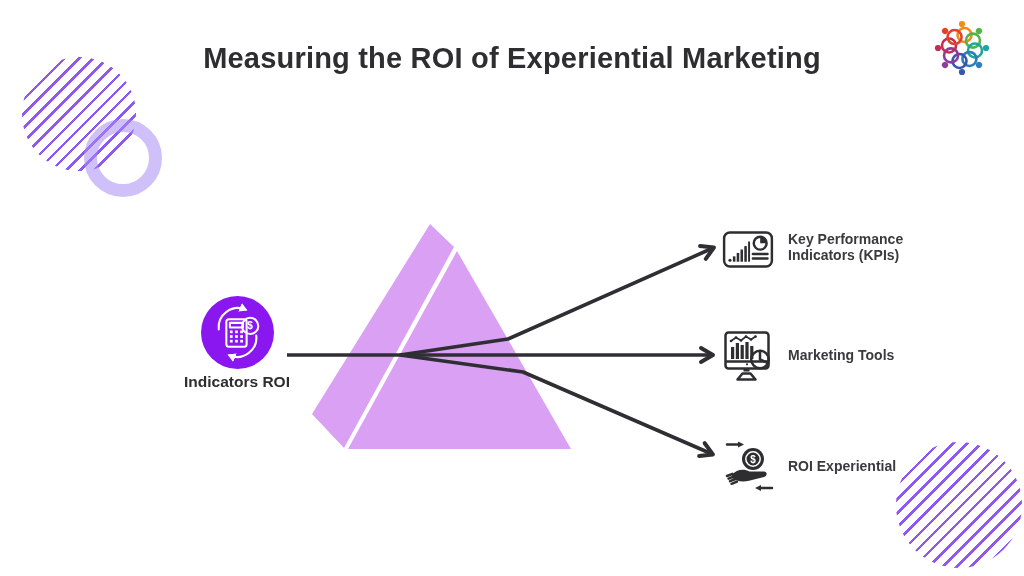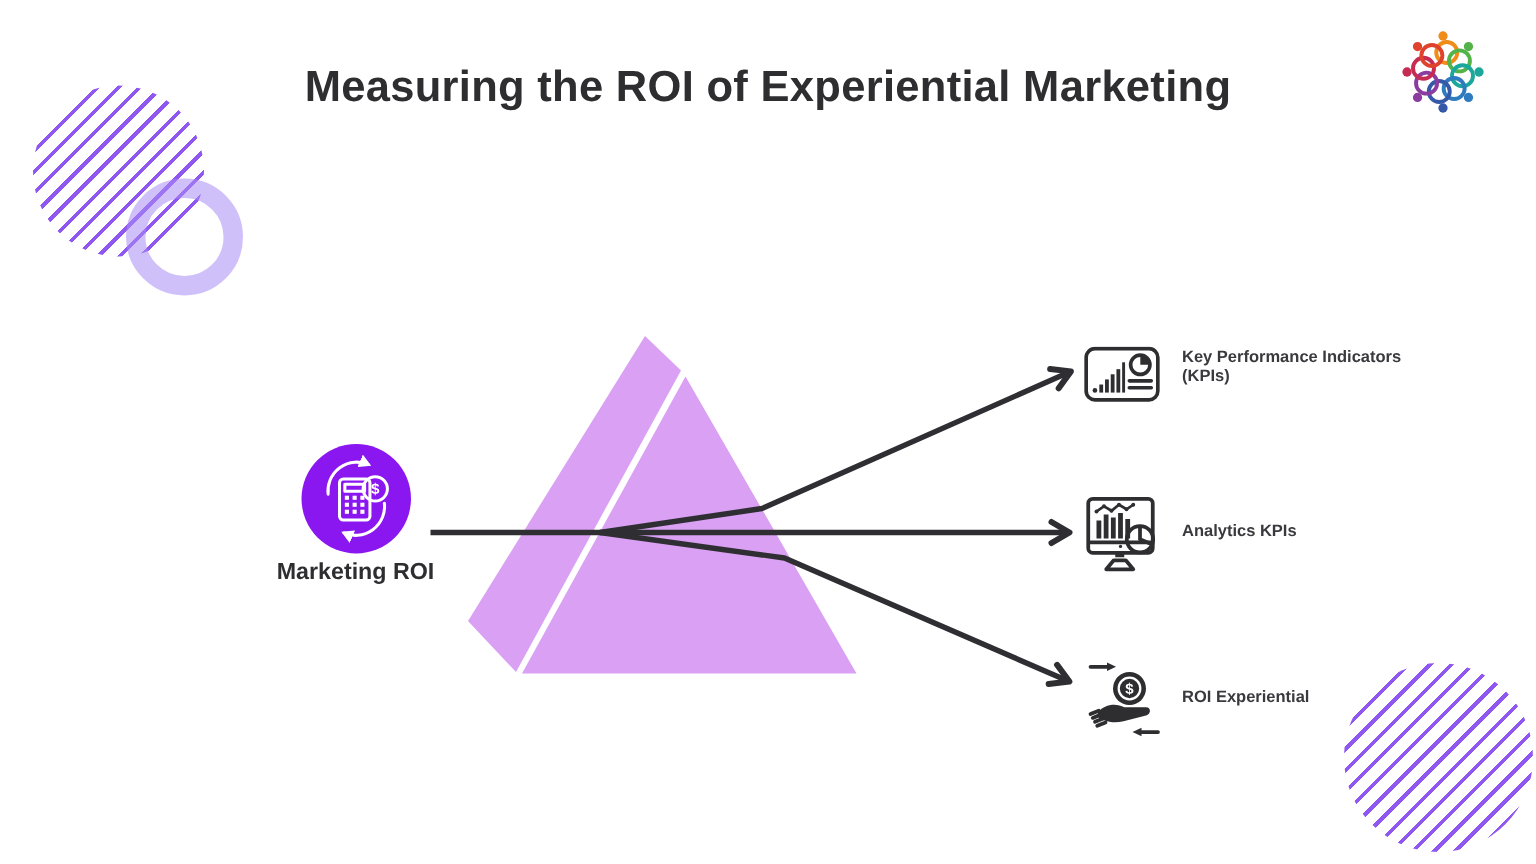"Key Performance Indicators (KPIs)" .out-label { font-size: 11px -> 14px }
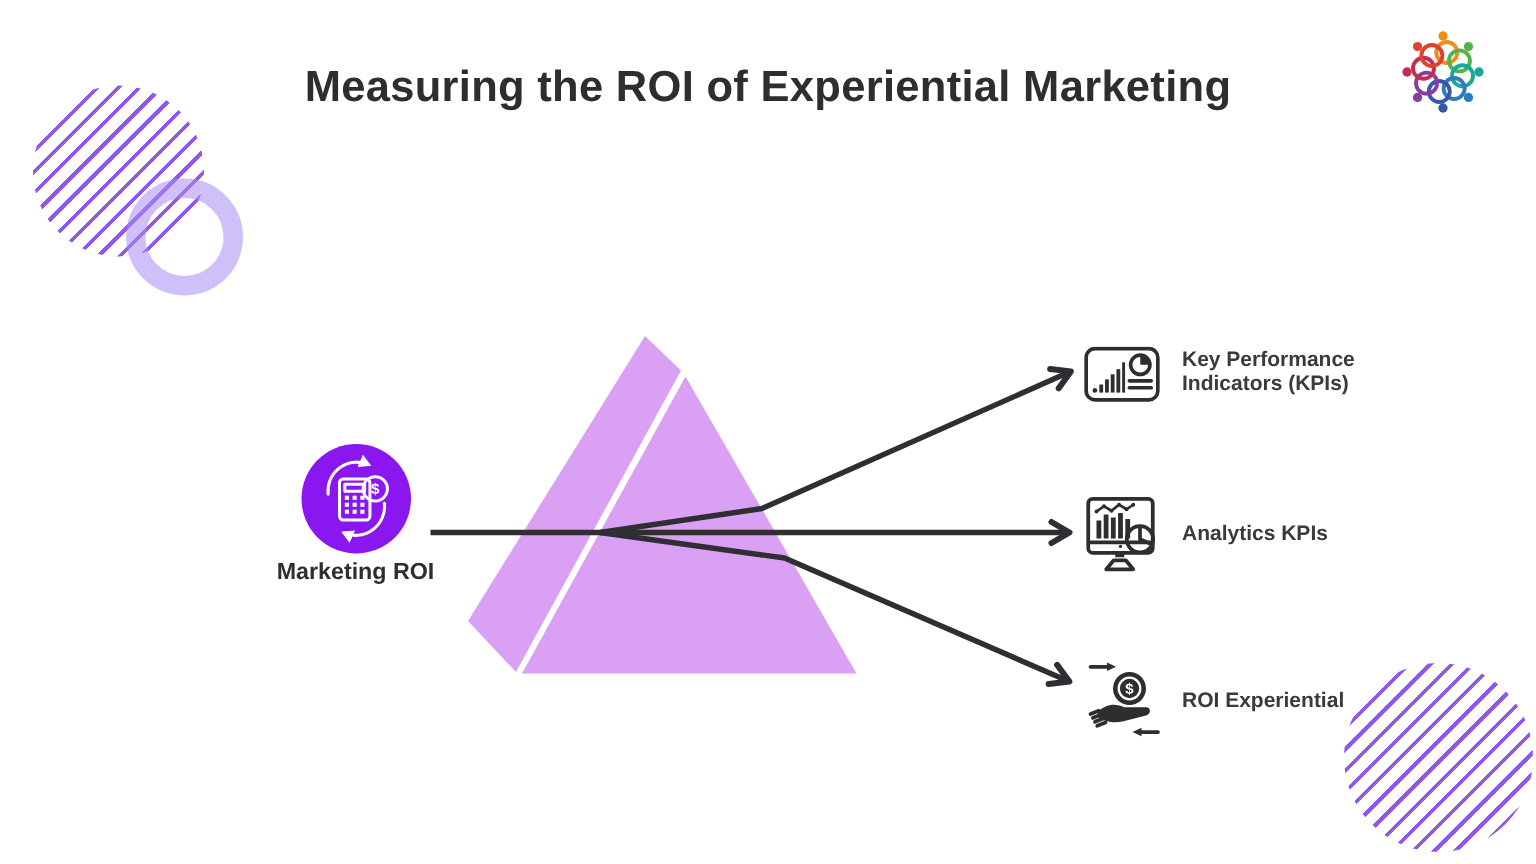"Analytics KPIs" div.out-label { text: Analytics KPIs -> Marketing Tools }
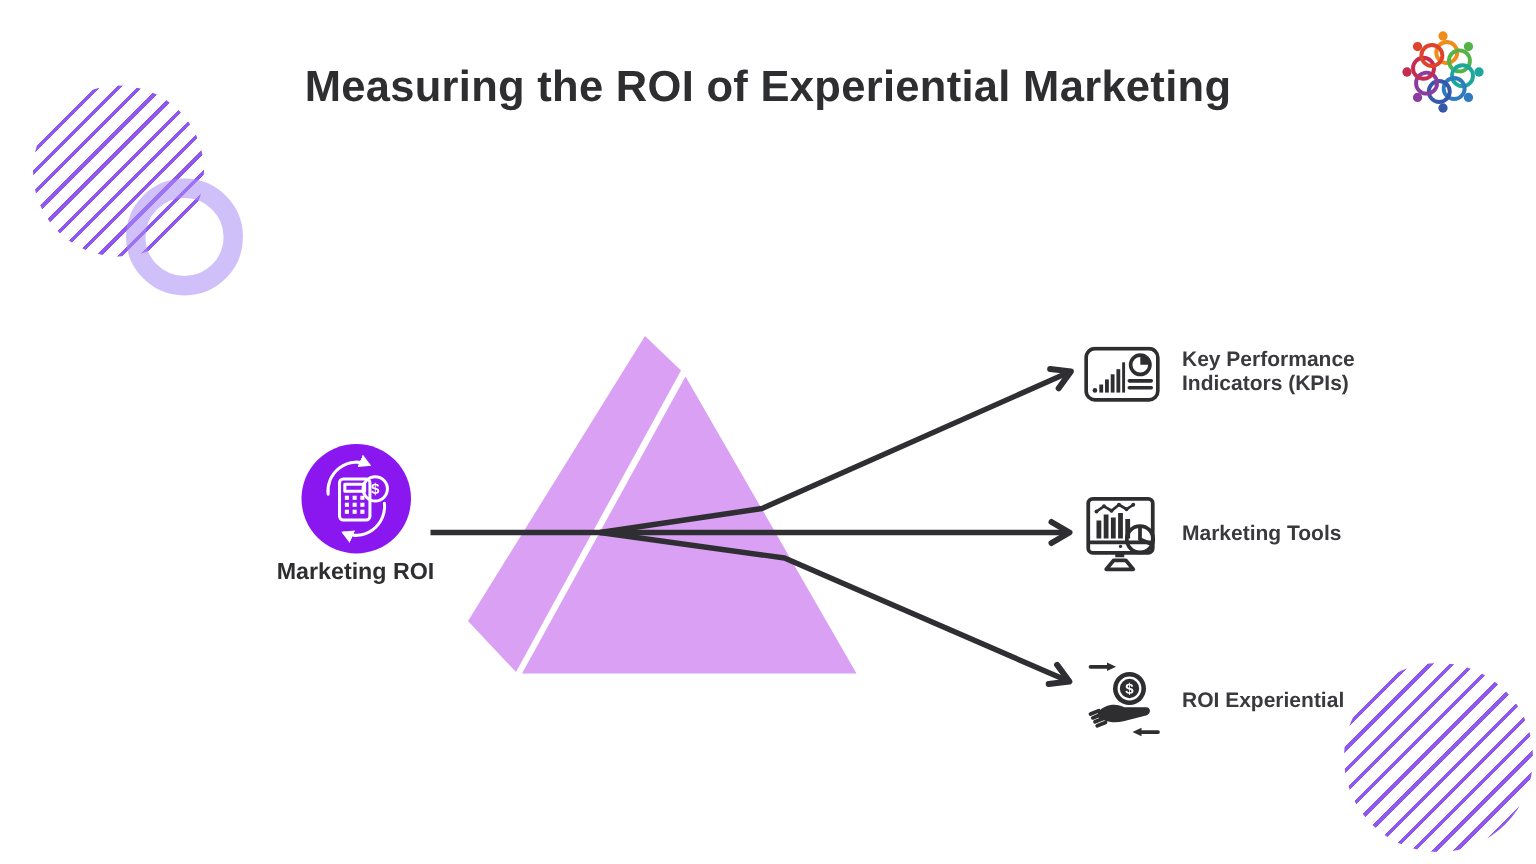"Marketing ROI" div.node-label { text: Marketing -> Indicators }
